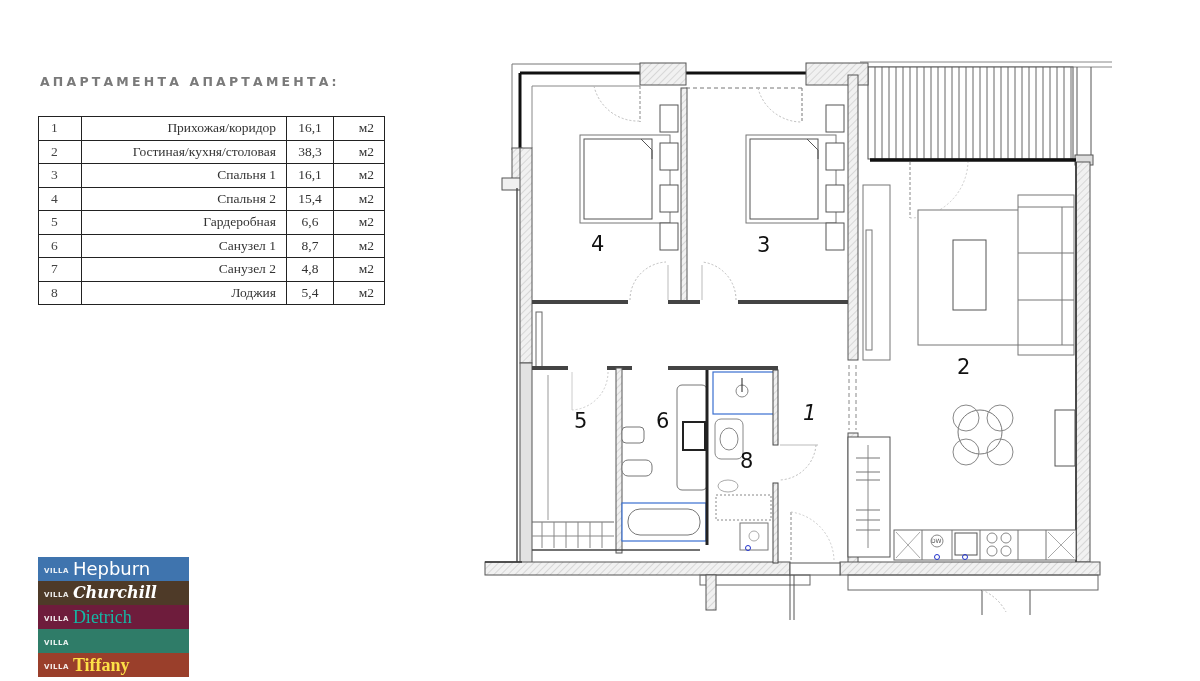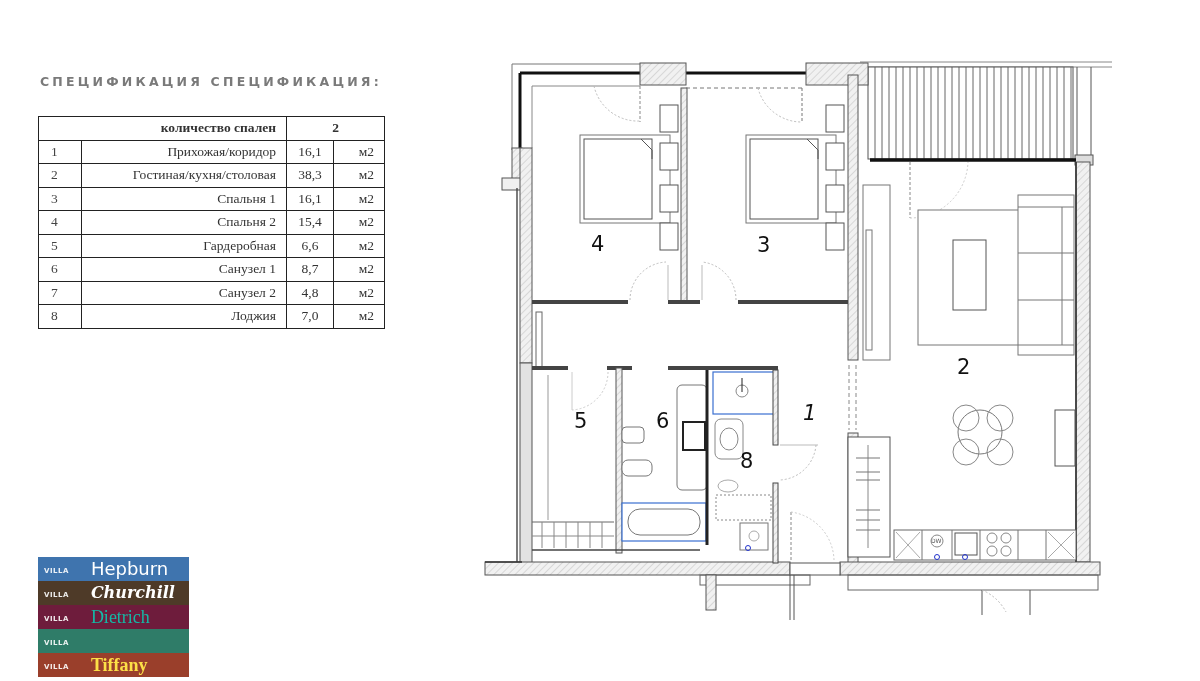"СПЕЦИФИКАЦИЯ СПЕЦИФИКАЦИЯ:" div.spec-title { text: СПЕЦИФИКАЦИЯ СПЕЦИФИКАЦИЯ -> АПАРТАМЕНТА АПАРТАМЕНТА }
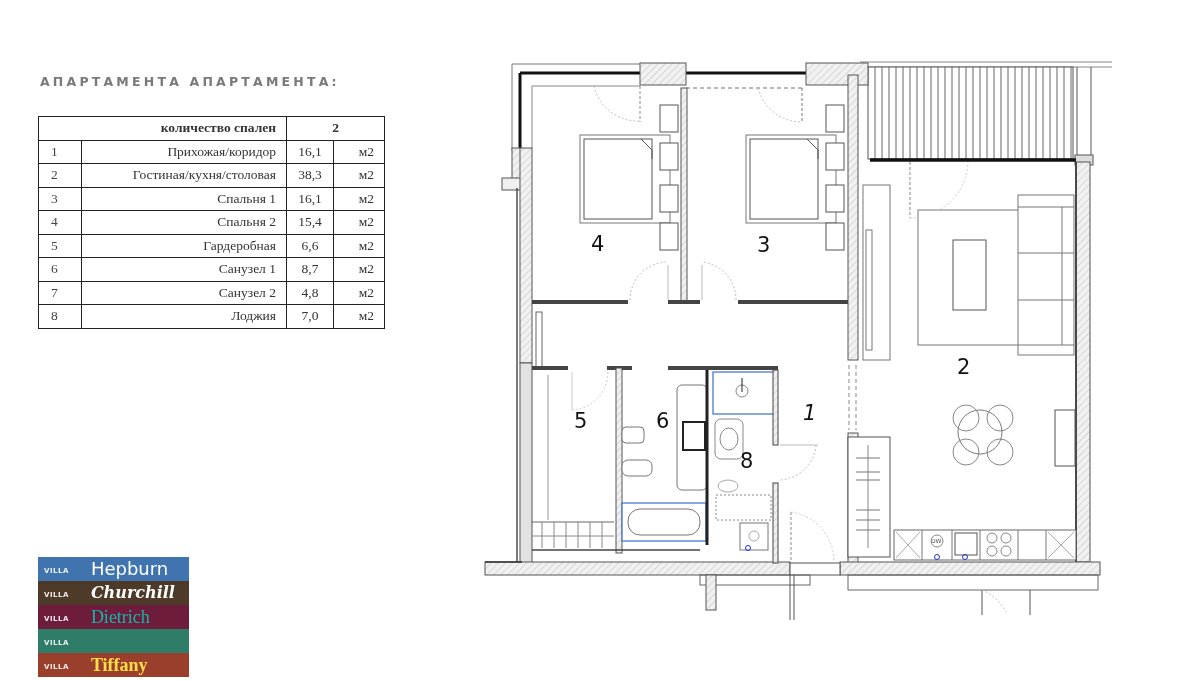"количество спален" tr.head { html: <tr> <td>количество спален</td> <td>2</td> </tr> -> none }
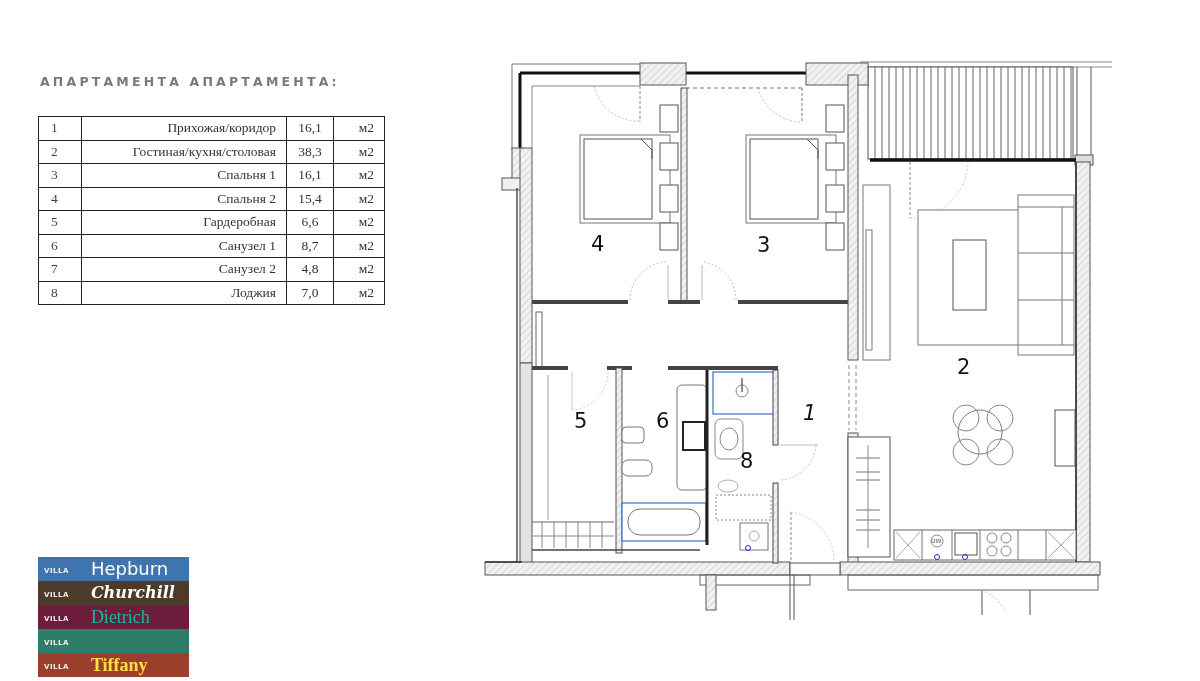"7,0" td.area { text: 7,0 -> 5,4 }
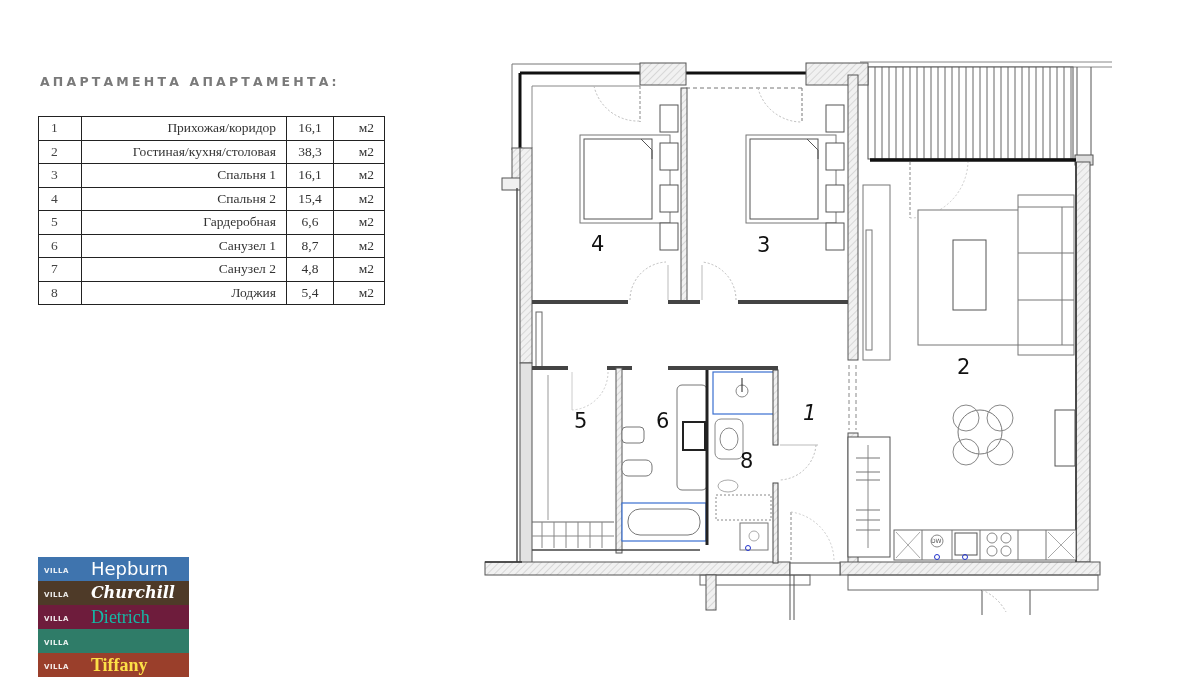"VILLA" .villa .pre { margin-right: 22px -> 4px }
